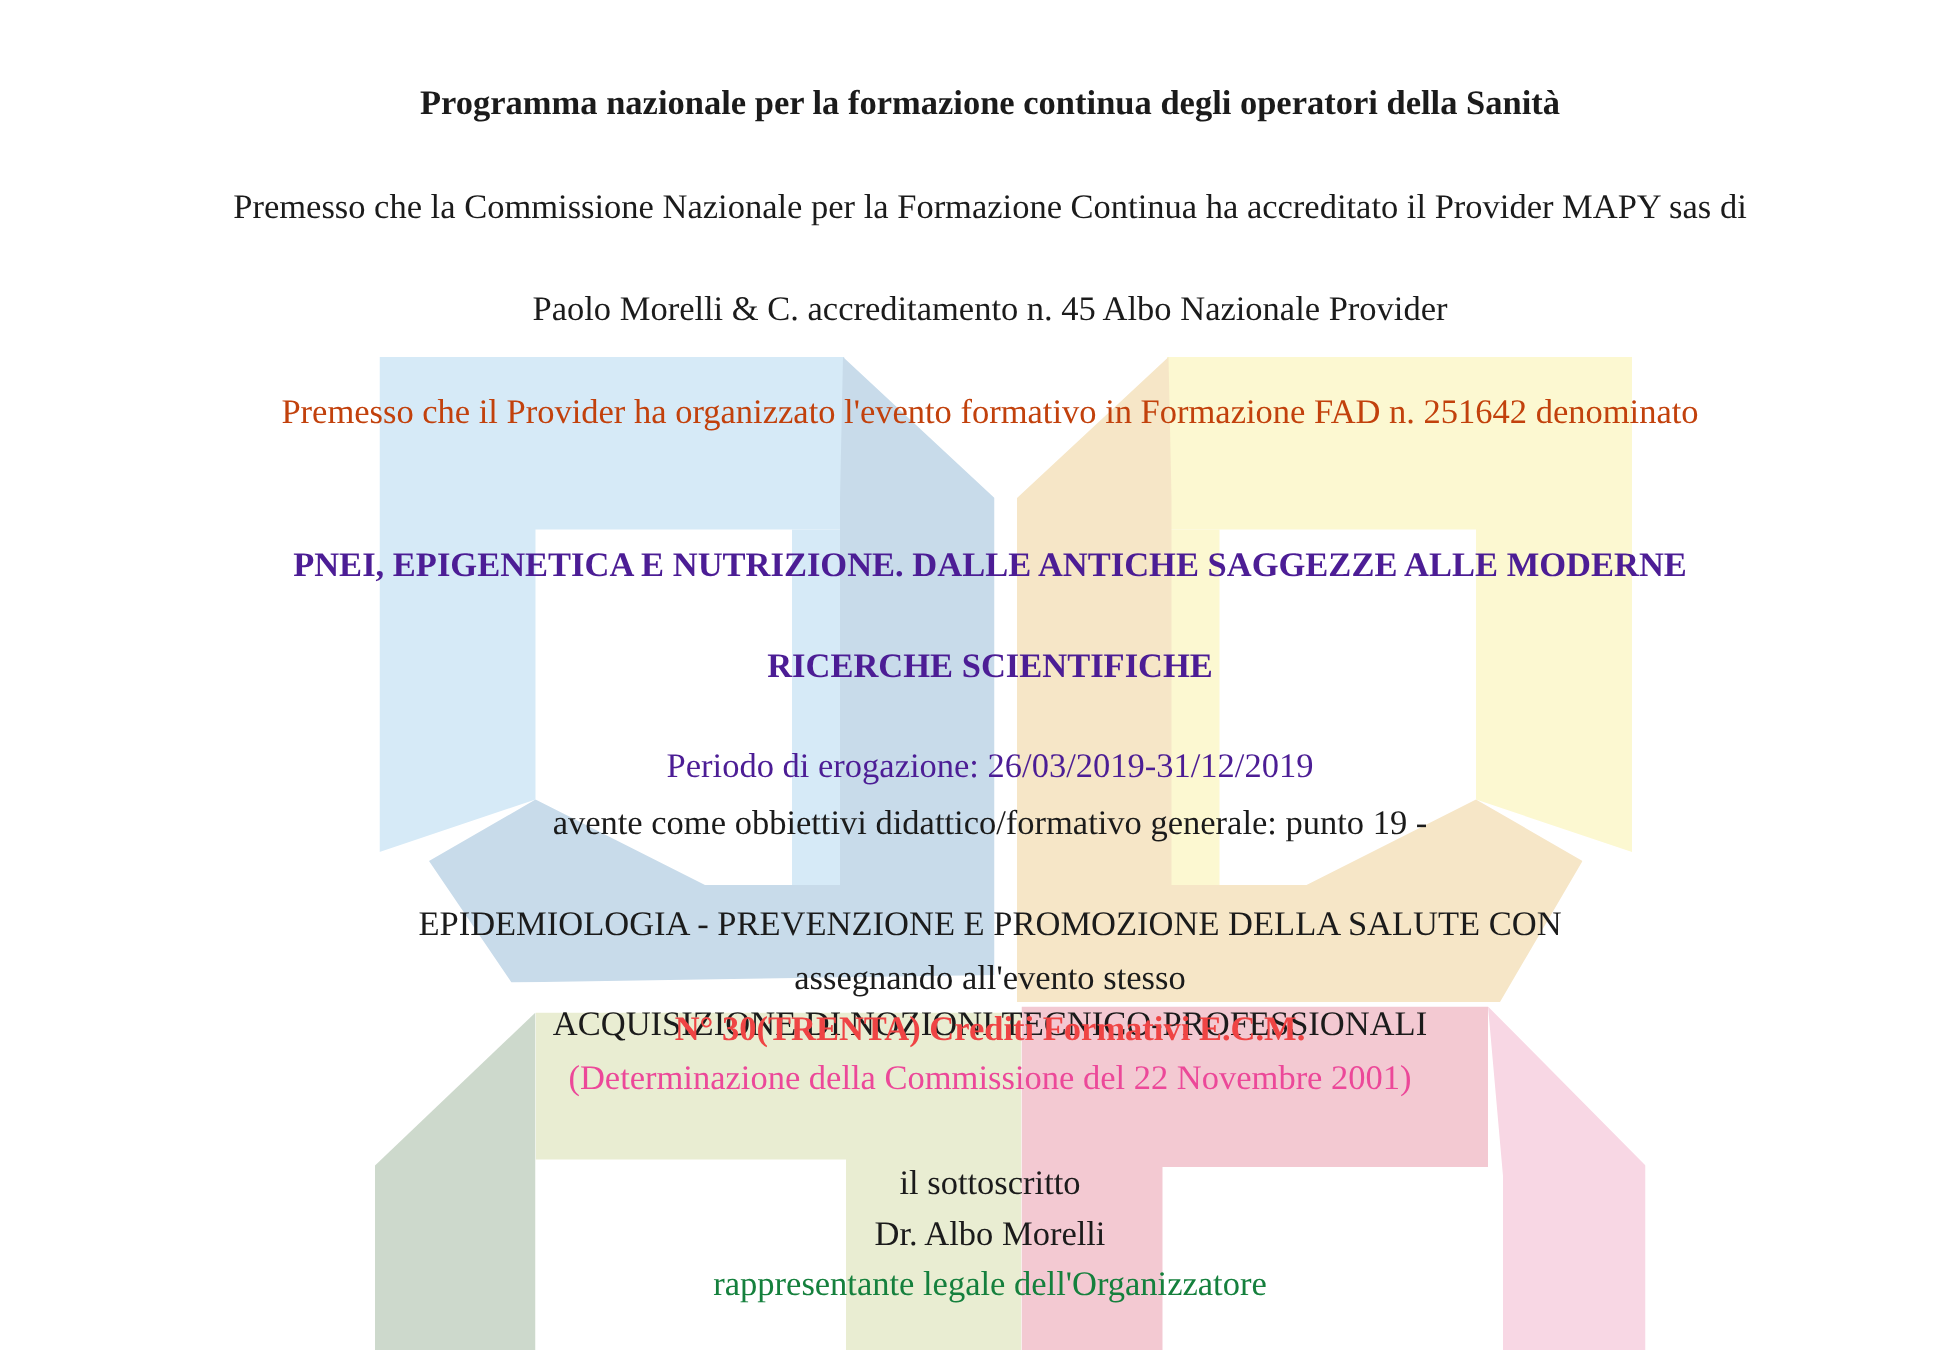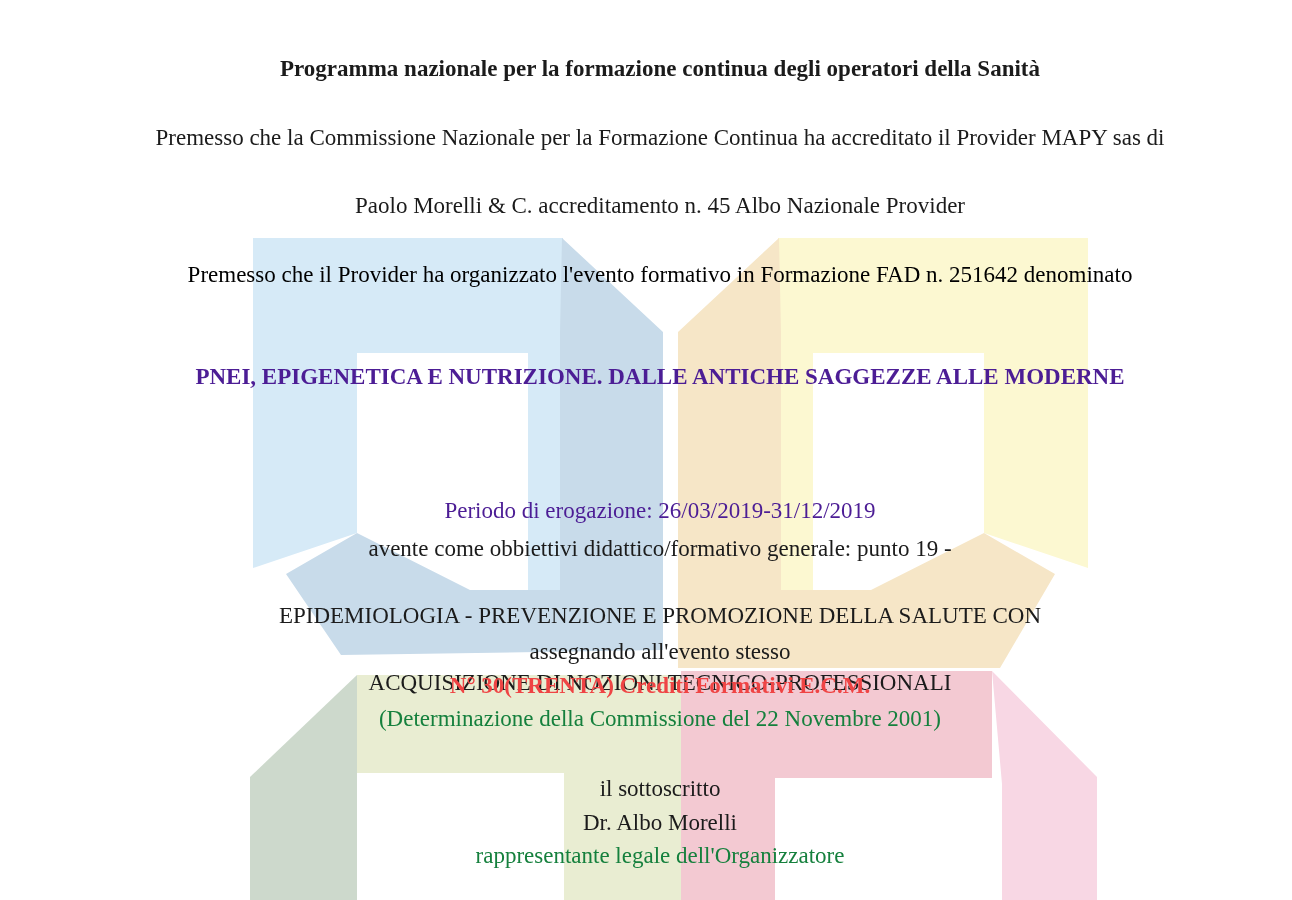"Premesso che il Provider ha" p.txt { color: #000000 -> #c2410c }
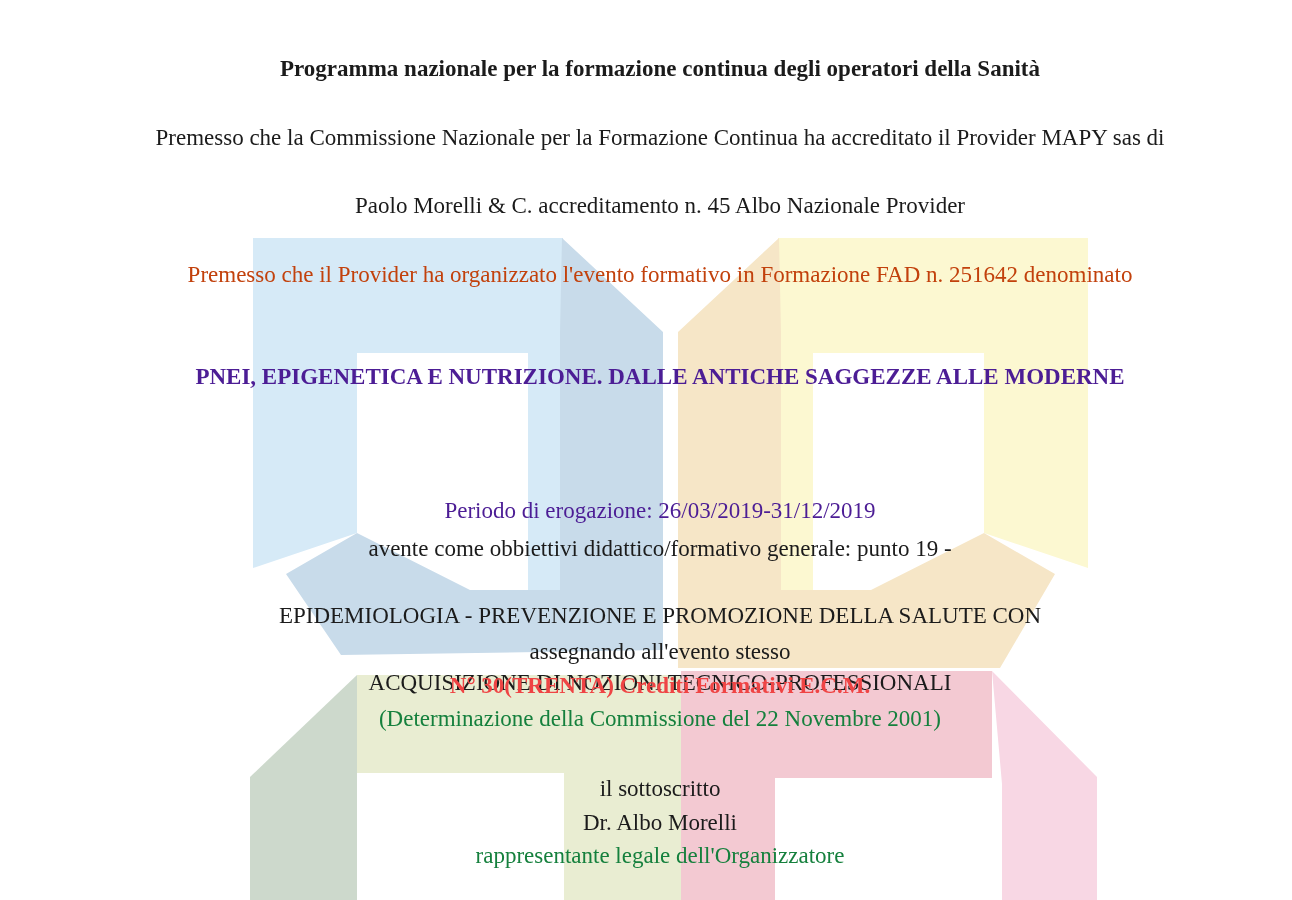"RICERCHE SCIENTIFICHE" span.bold { html: none -> <span>RICERCHE SCIENTIFICHE</span> }
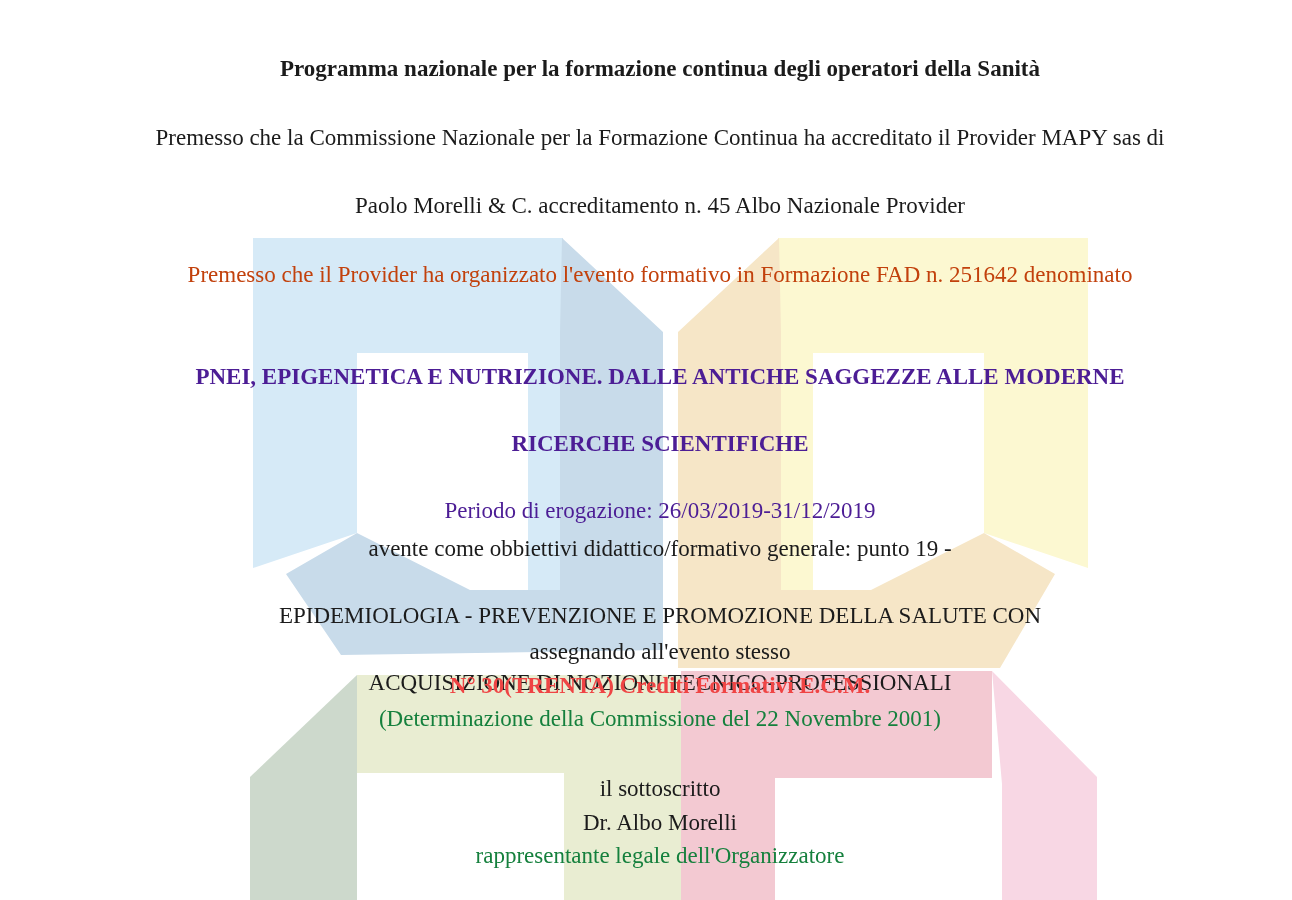"(Determinazione della Commissione del 22" p.txt { color: #15803d -> #ec4899 }
